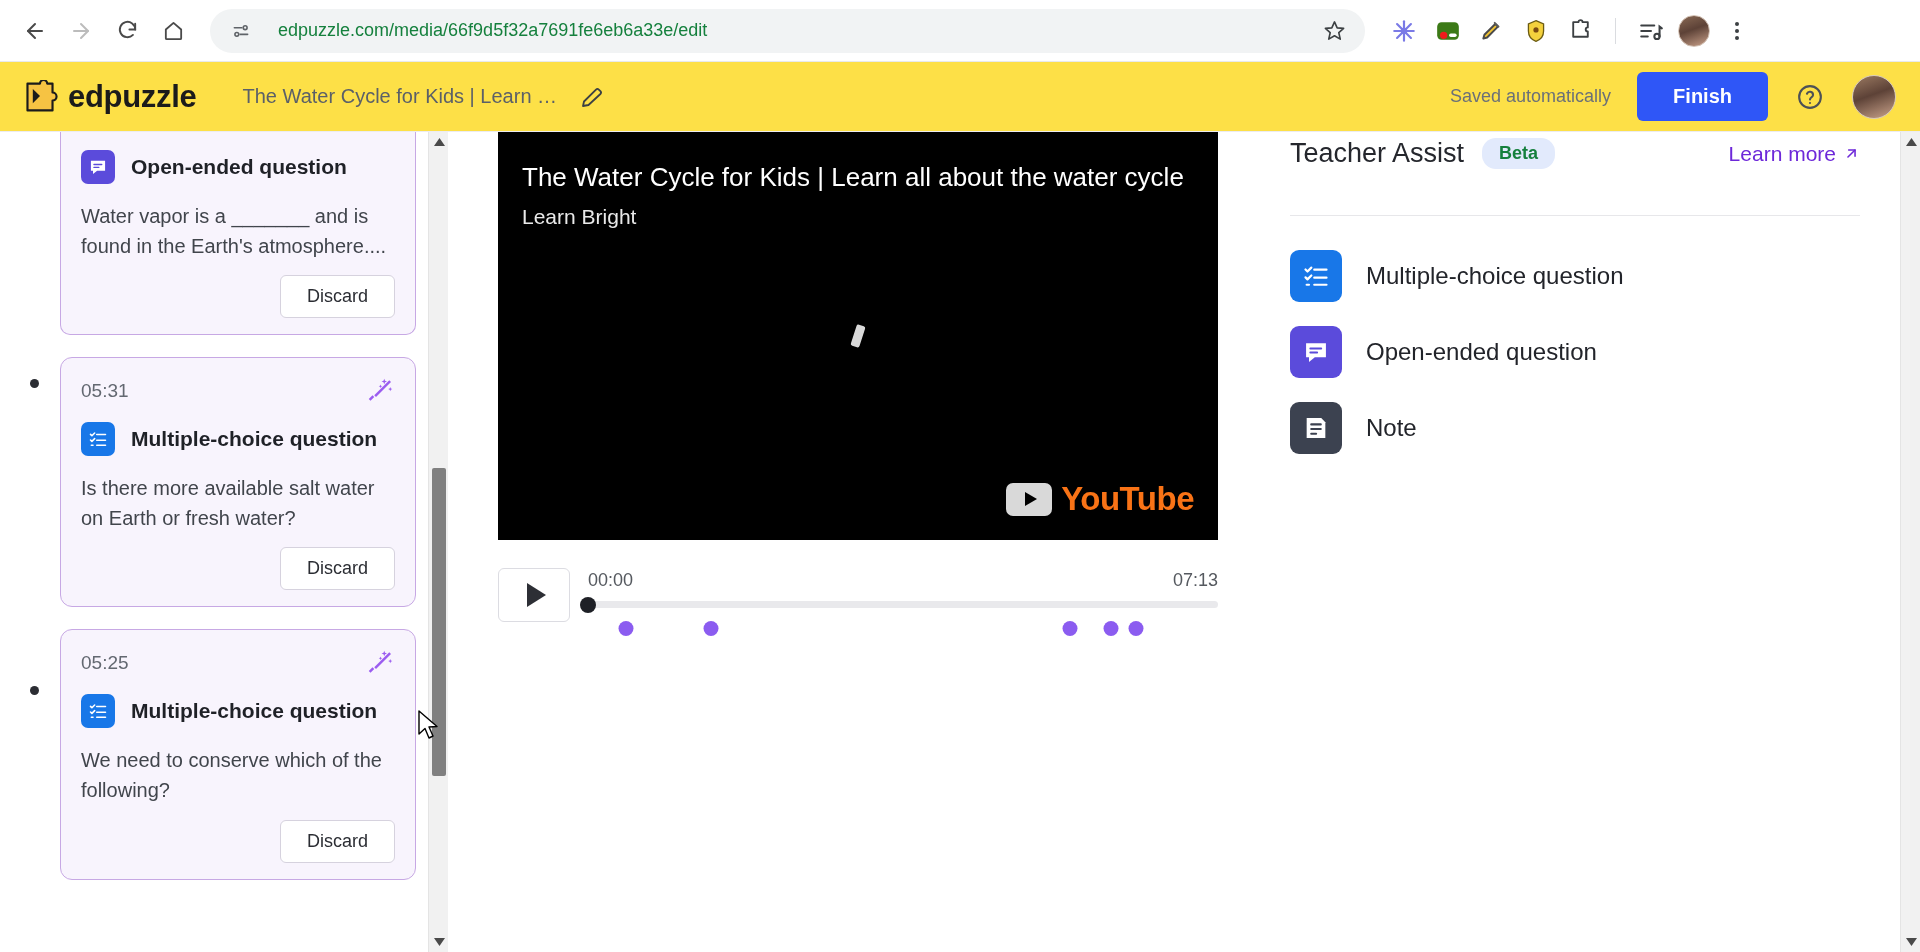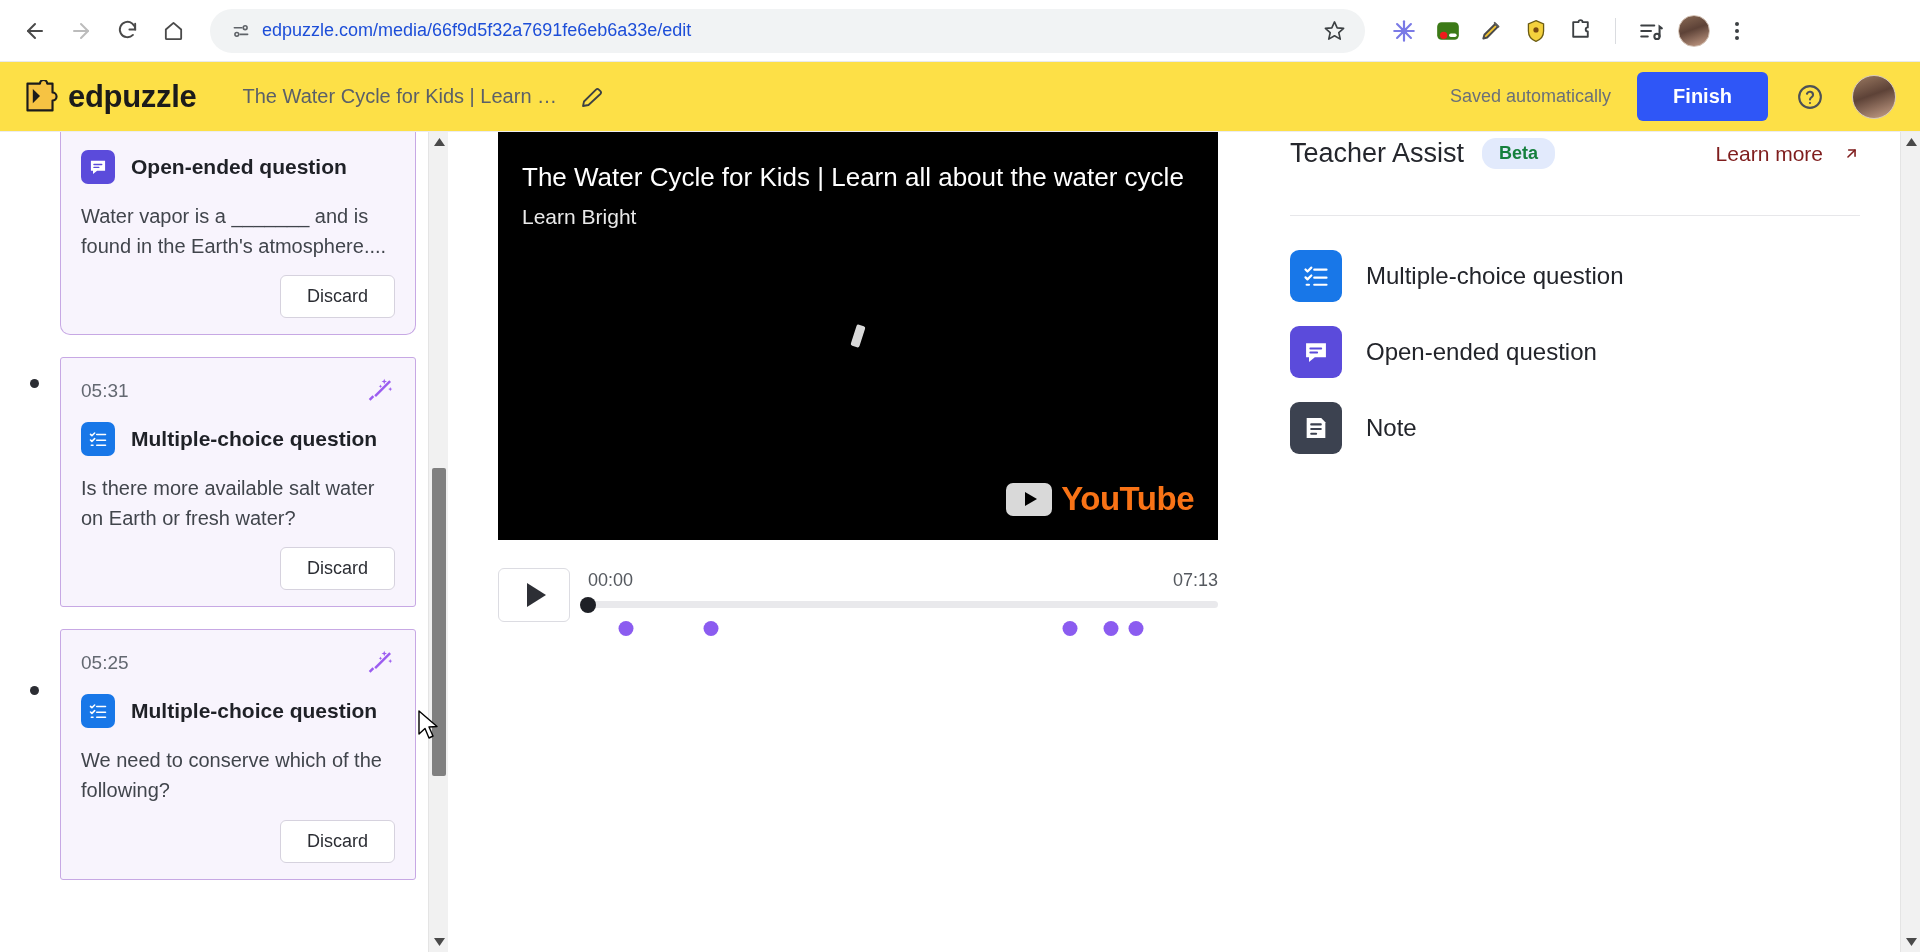"edpuzzle.com/media/66f9d5f32a7691fe6eb6a" .url-text { color: #1d4ed8 -> #15803d; margin-left: 8px -> 24px }
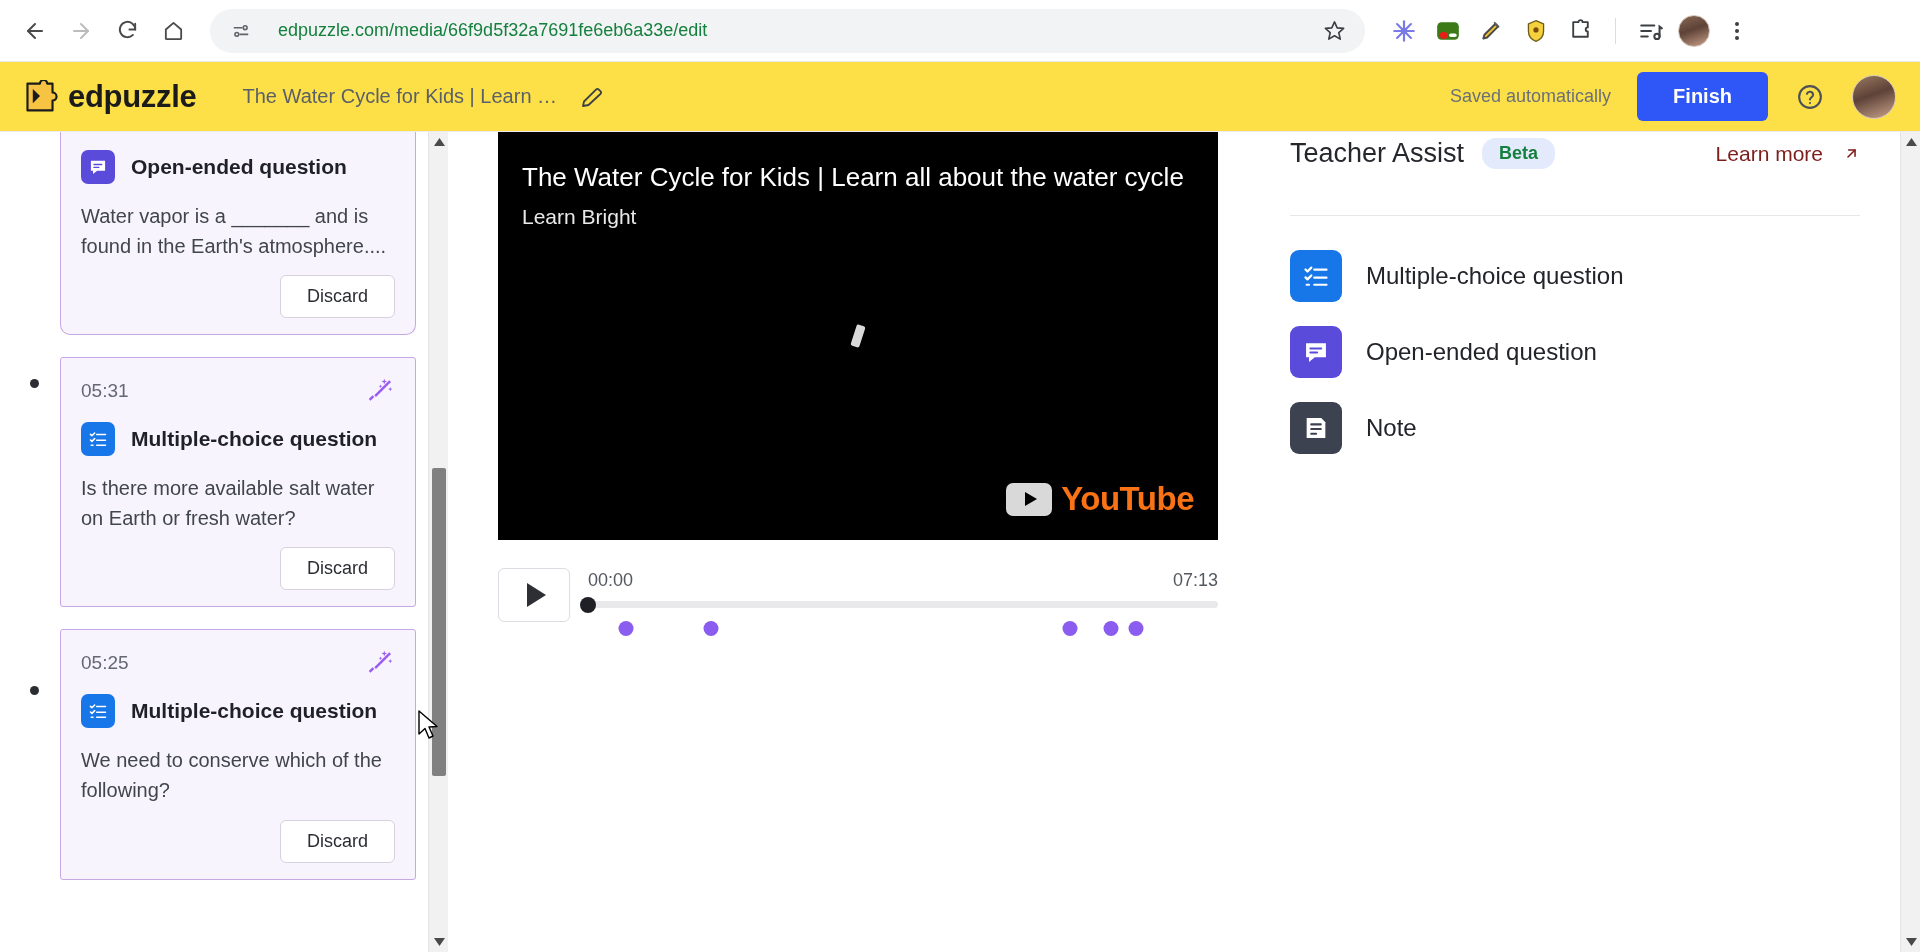"Learn more" .learn-more { color: #7f1d1d -> #6d28d9; gap: 20px -> 7px }
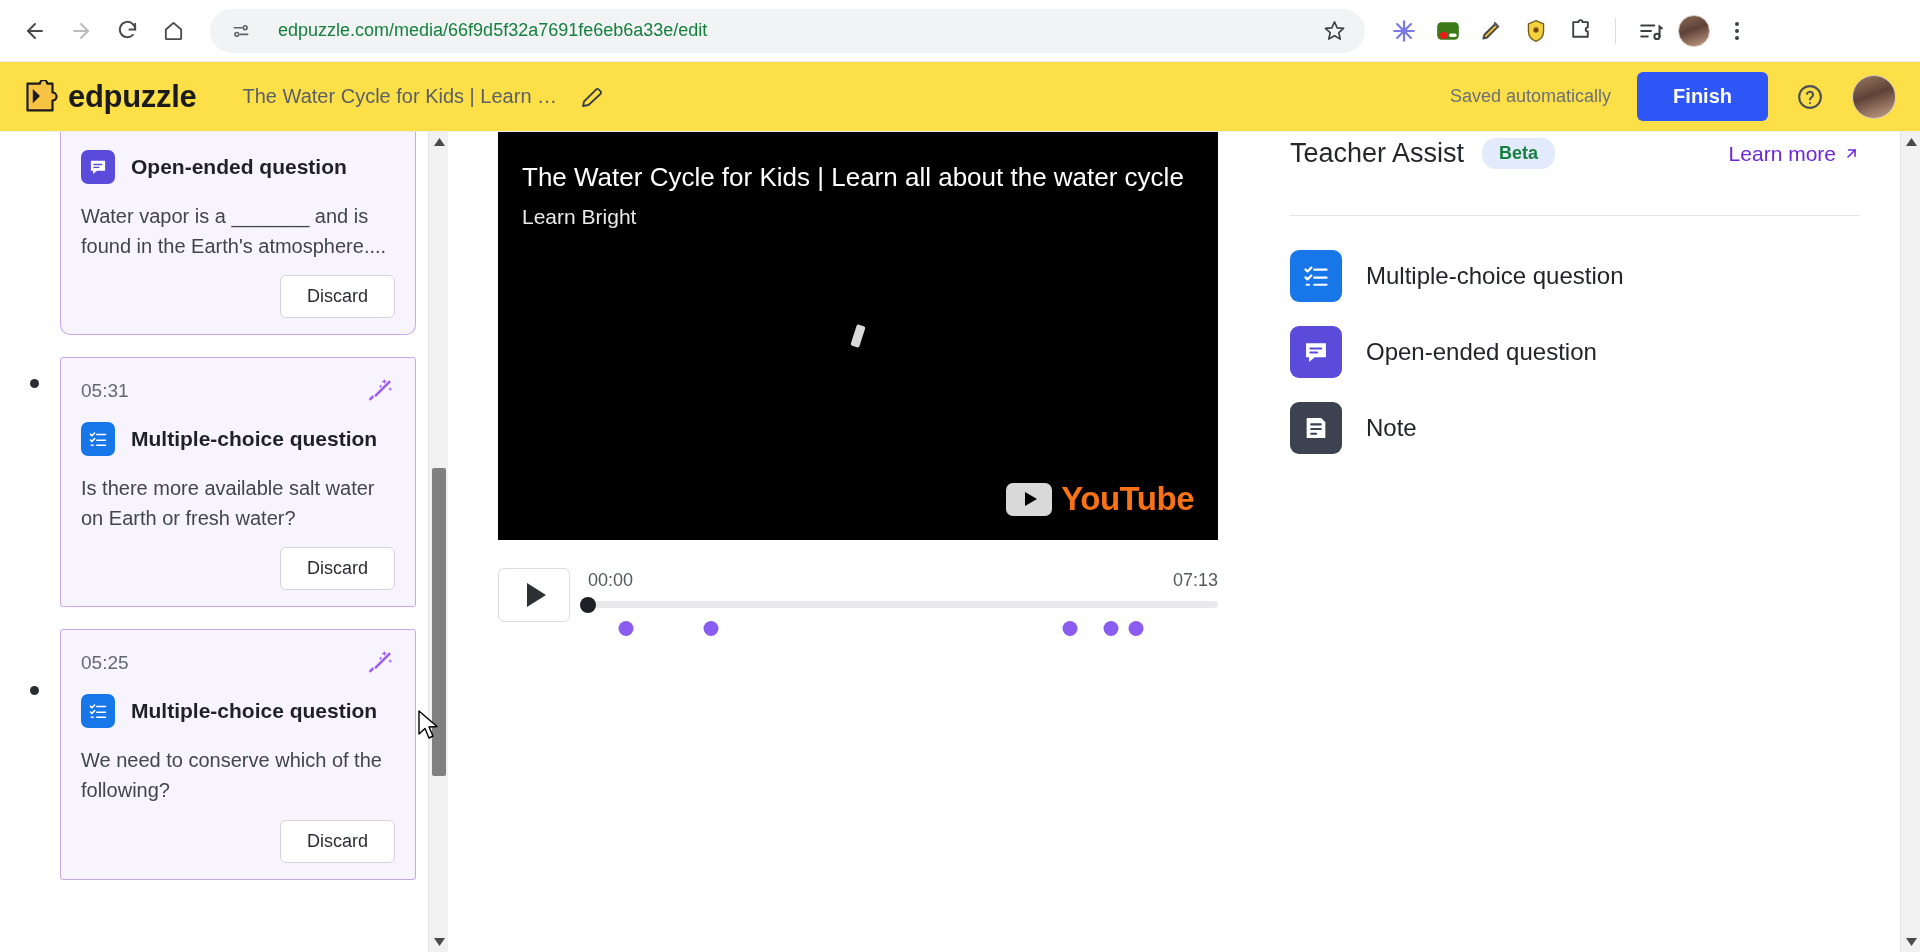"05:31" .qcard { border-radius: 3px -> 12px }
